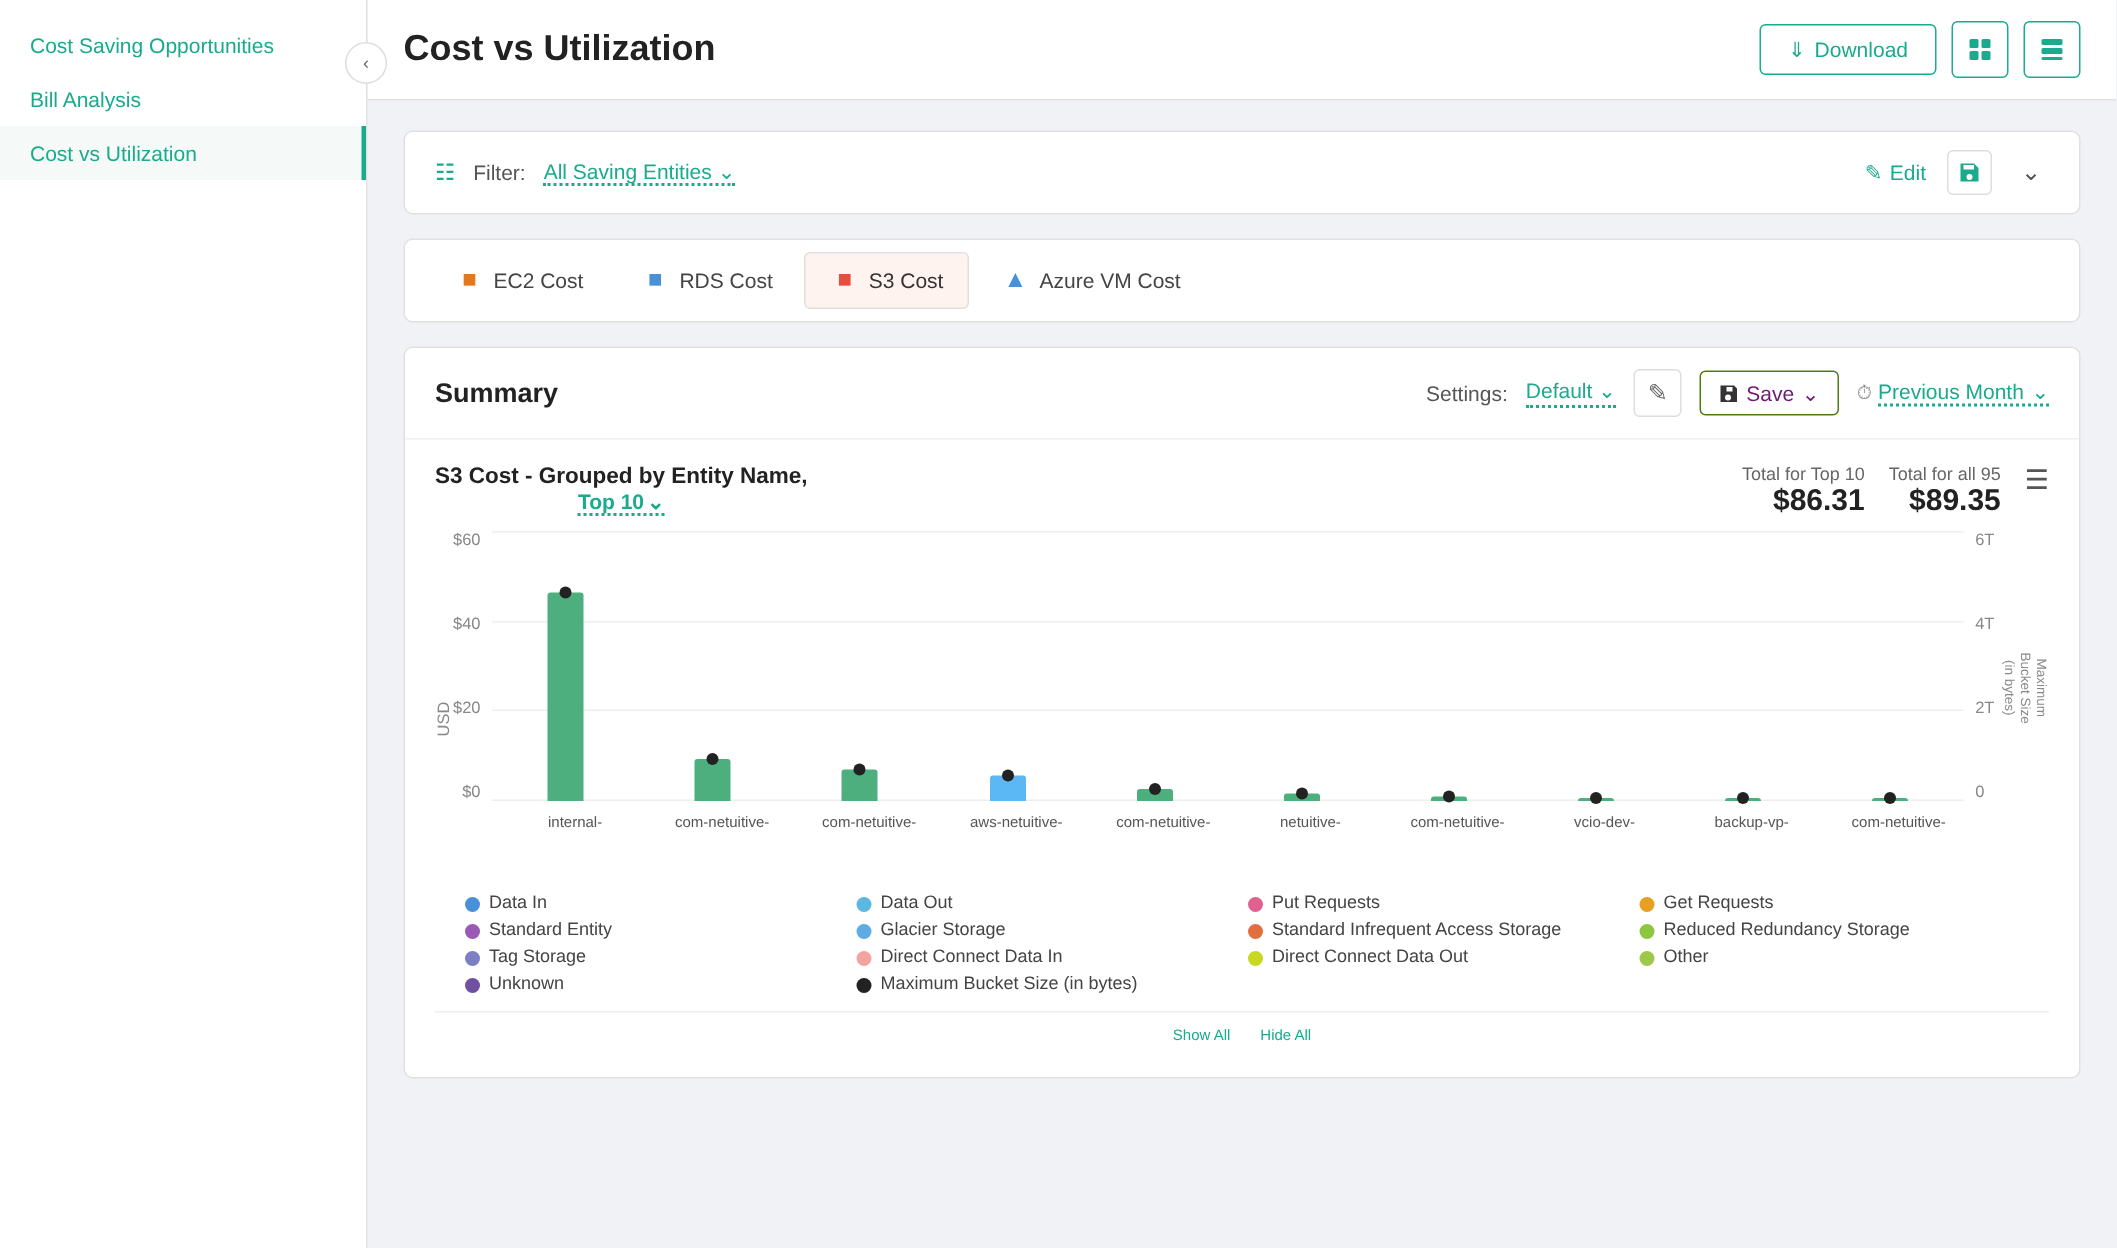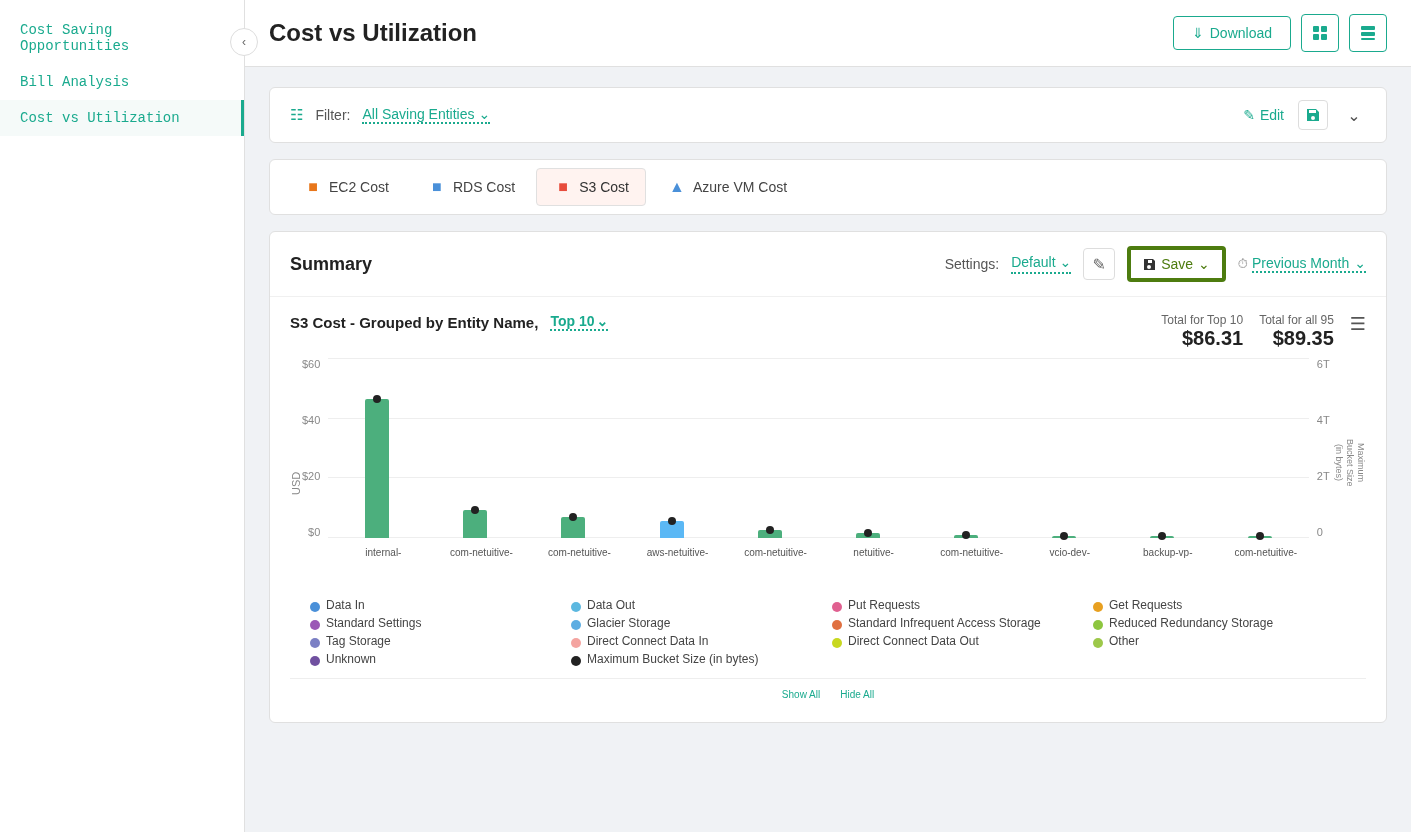"Cost Saving Opportunities" .sidebar-nav { font-family: Liberation Mono, monospace -> none }
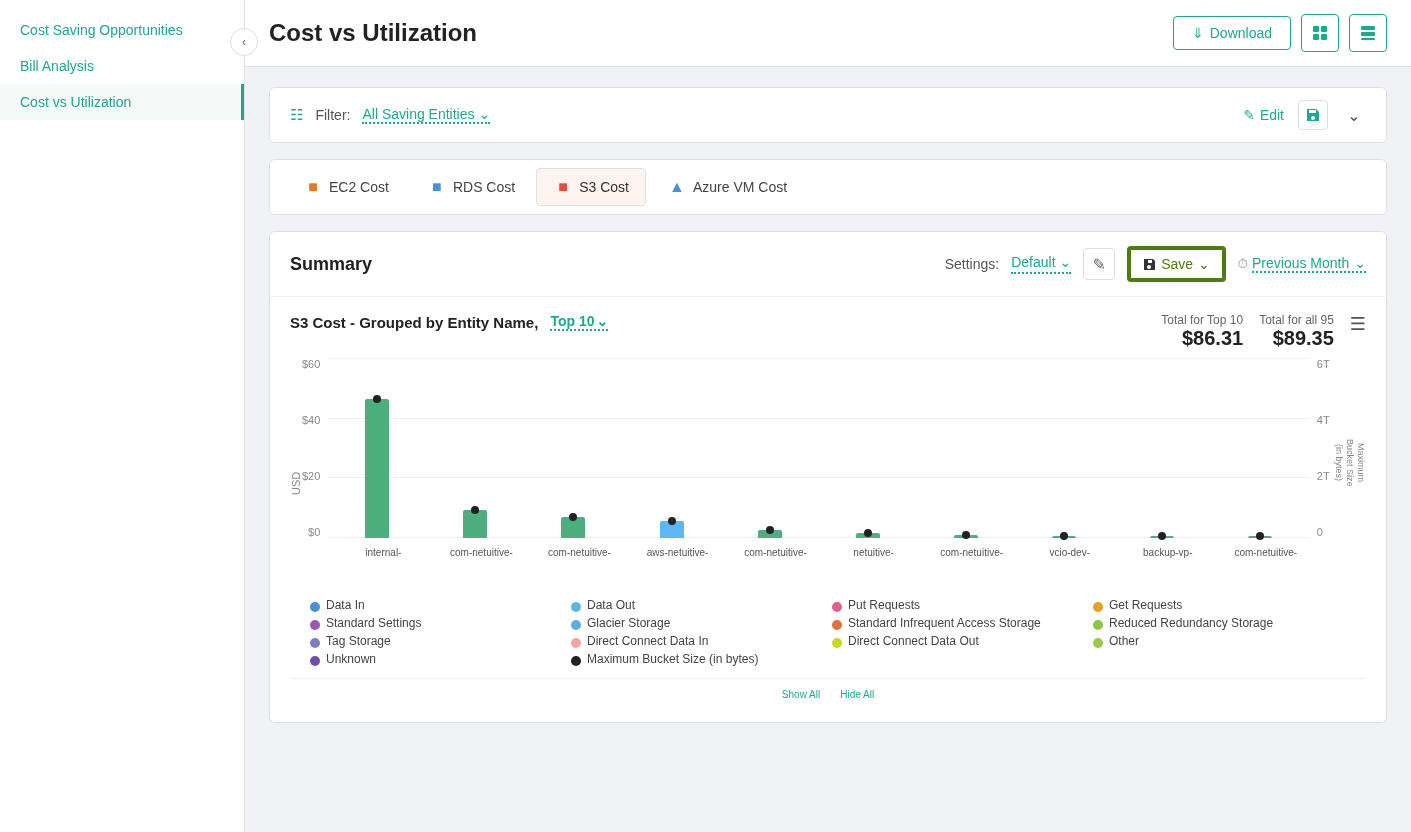"Save" .save-btn { border: 4px solid #4d7c0f -> 1px solid #4d7c0f; color: #4d7c0f -> #701a75 }
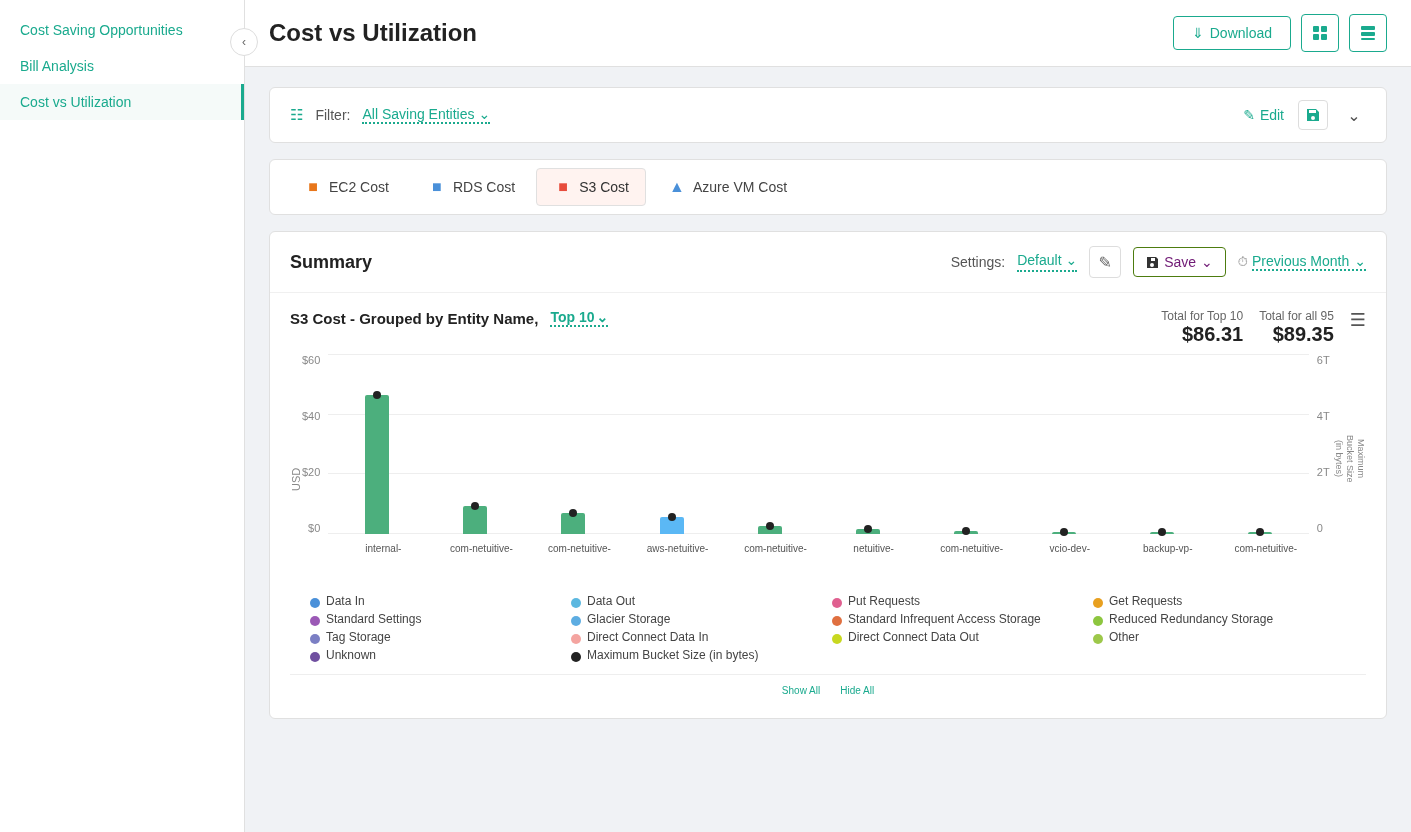"S3 Cost - Grouped by" .chart-title-group { flex-direction: none -> column; gap: 12px -> 0 }
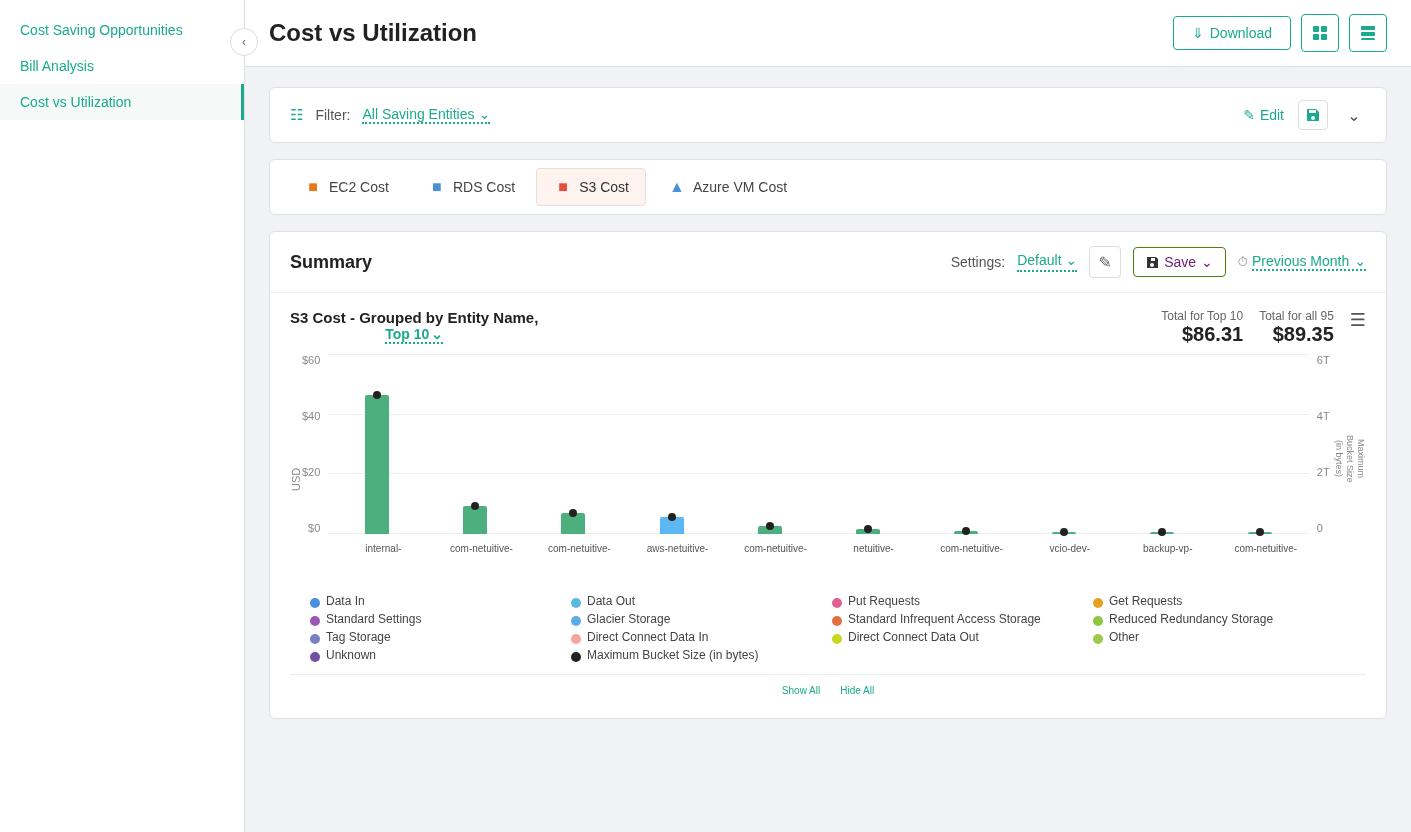"Standard Settings" span { text: Settings -> Entity }
